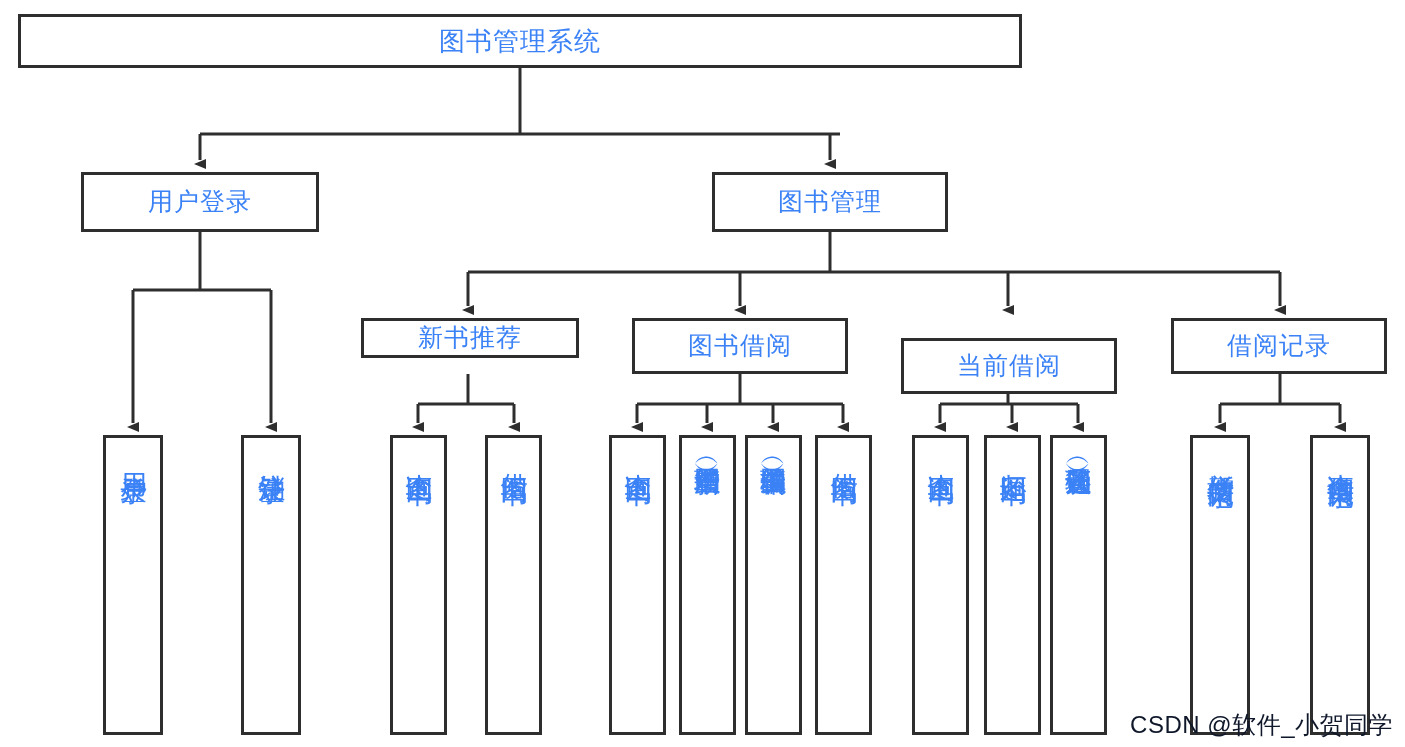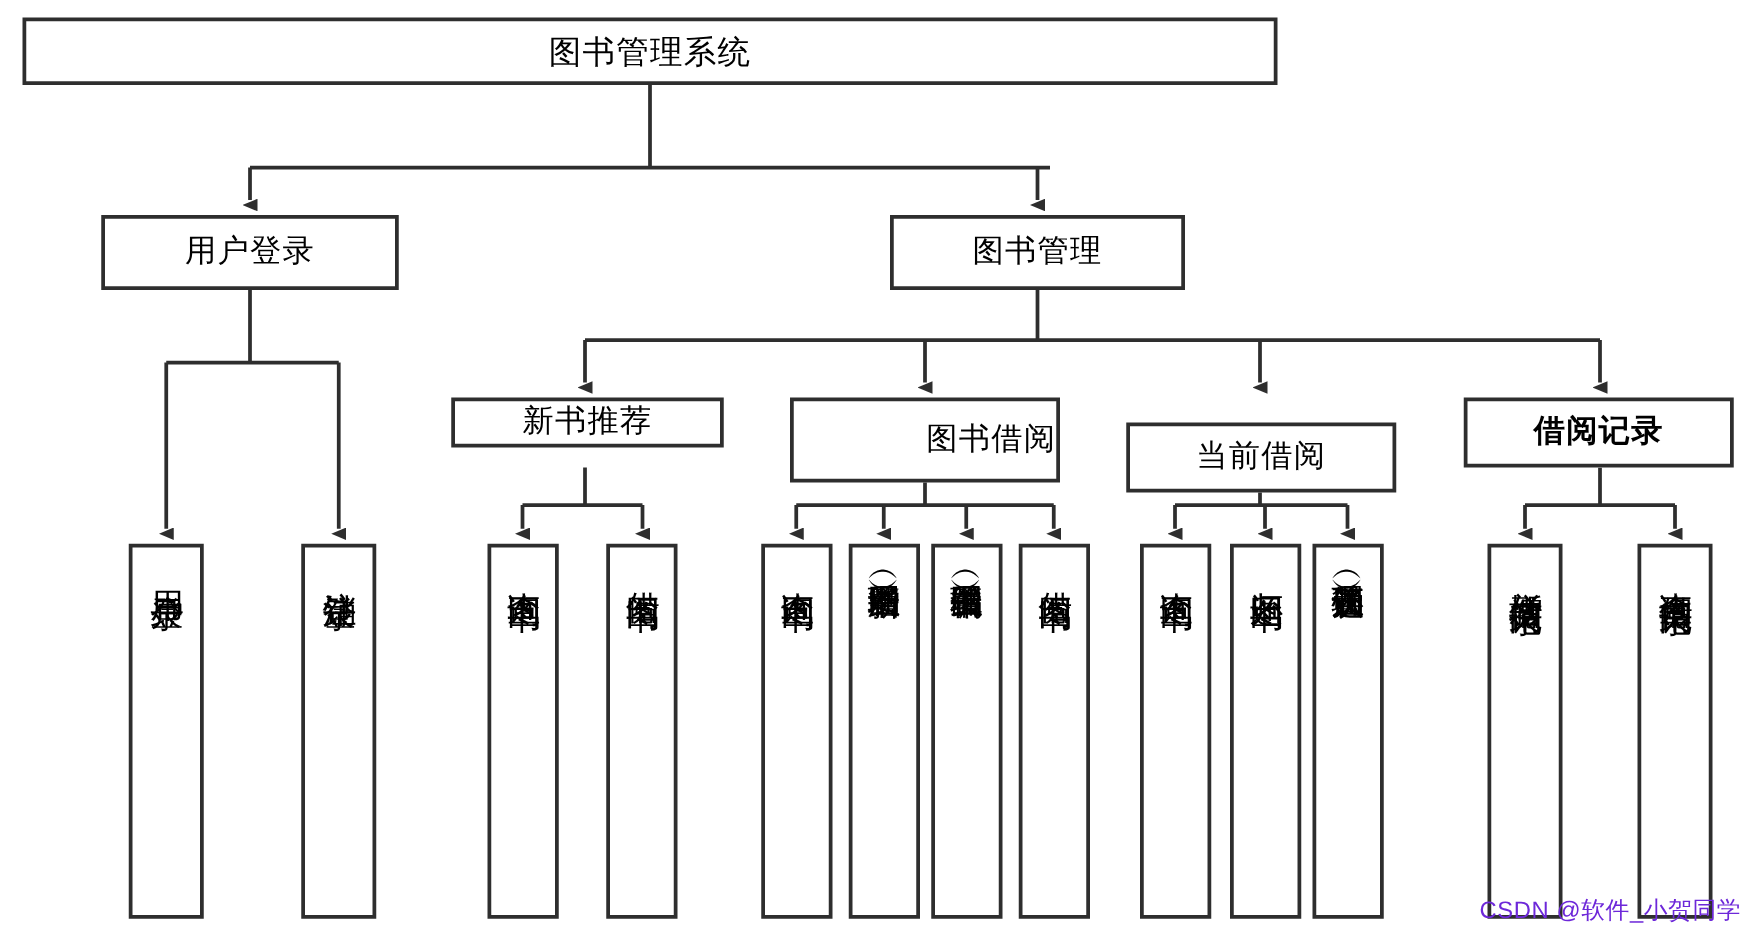"图书管理系统" .node { color: #000000 -> #3b82f6 }
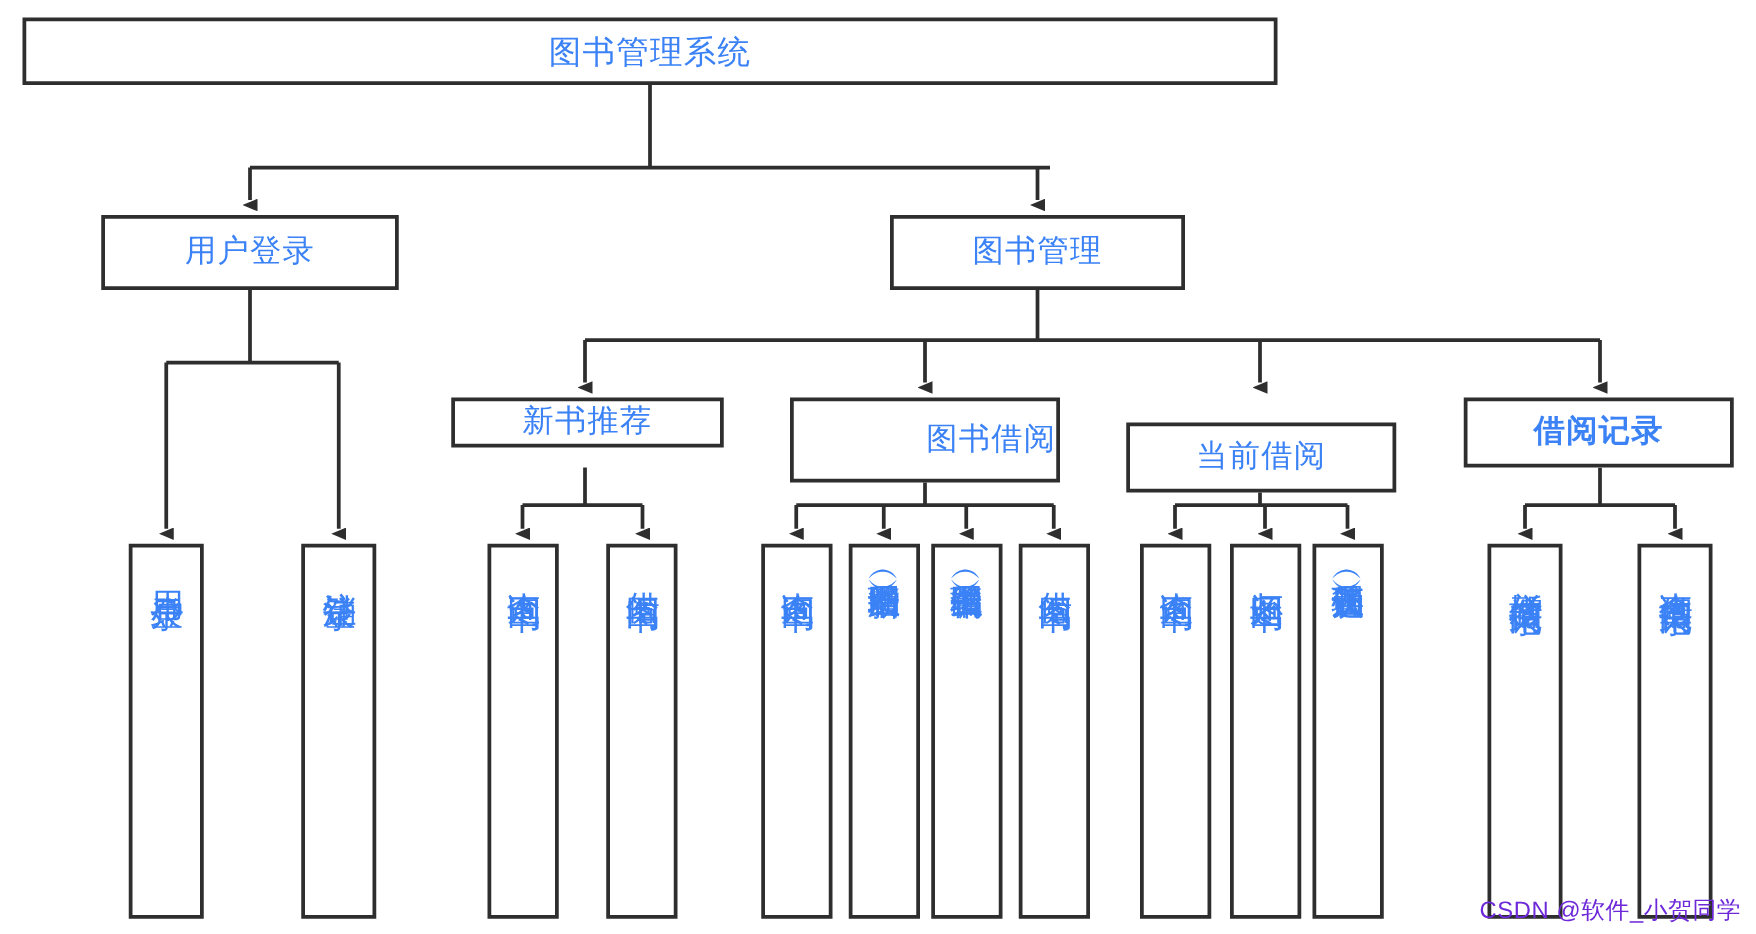"图书借阅" div.node { height: 68px -> 56px; justify-content: flex-end -> none }
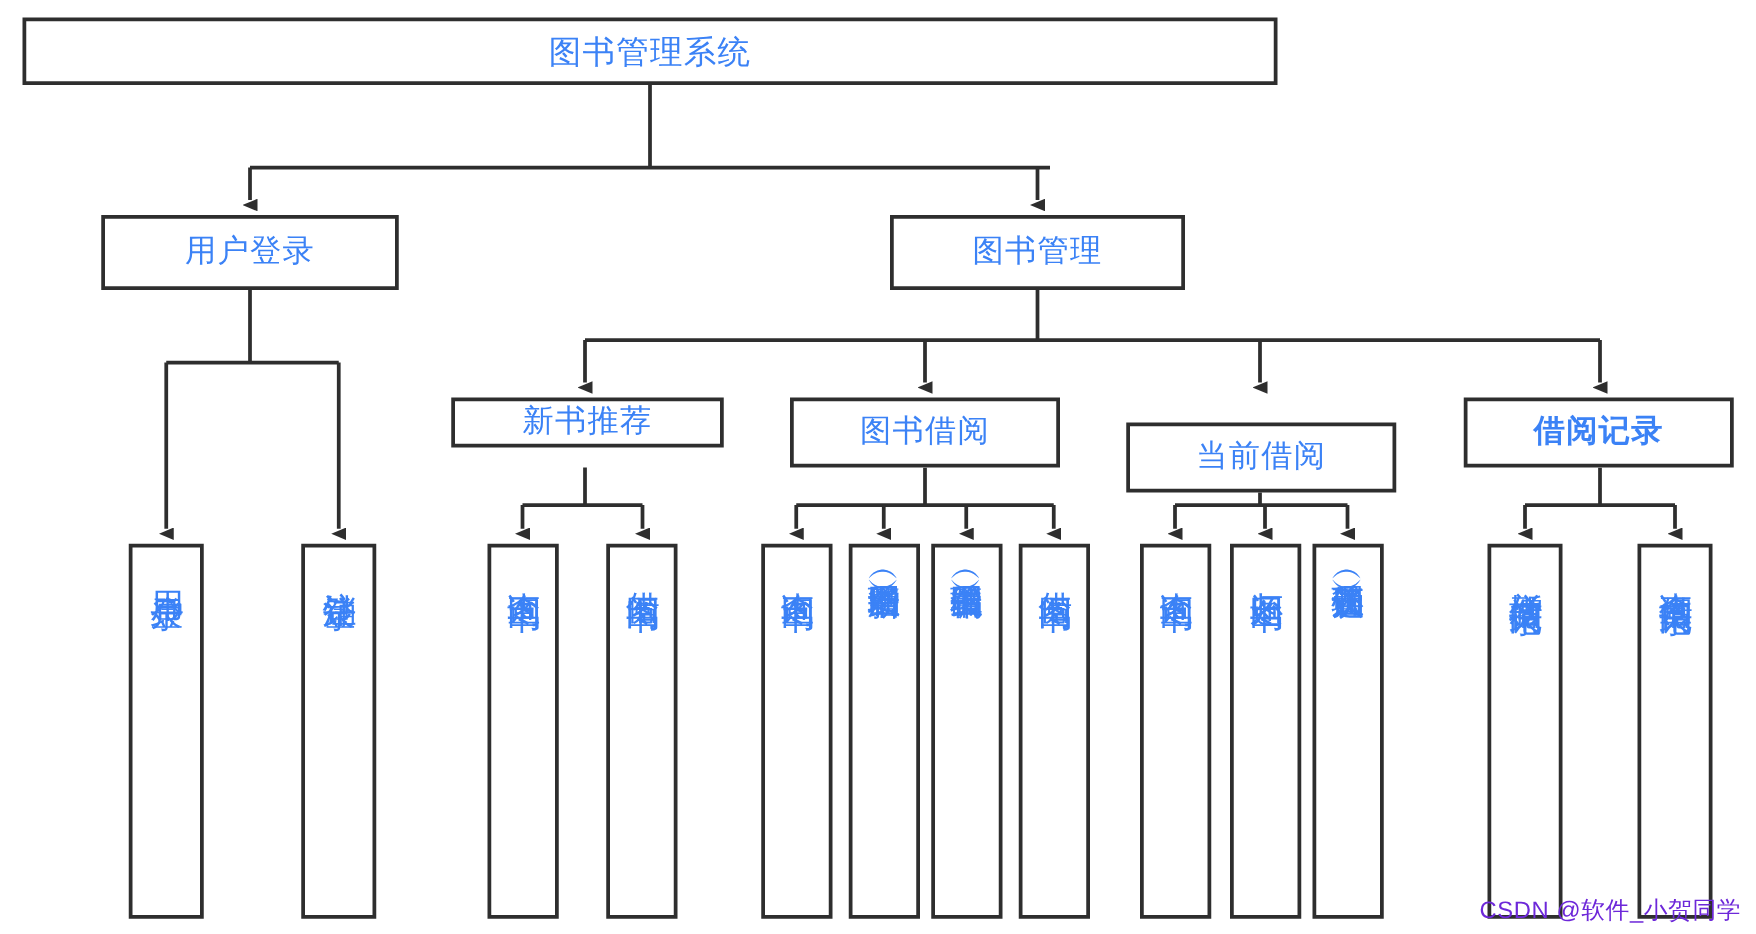"借阅记录" div.node { font-weight: bold -> none }
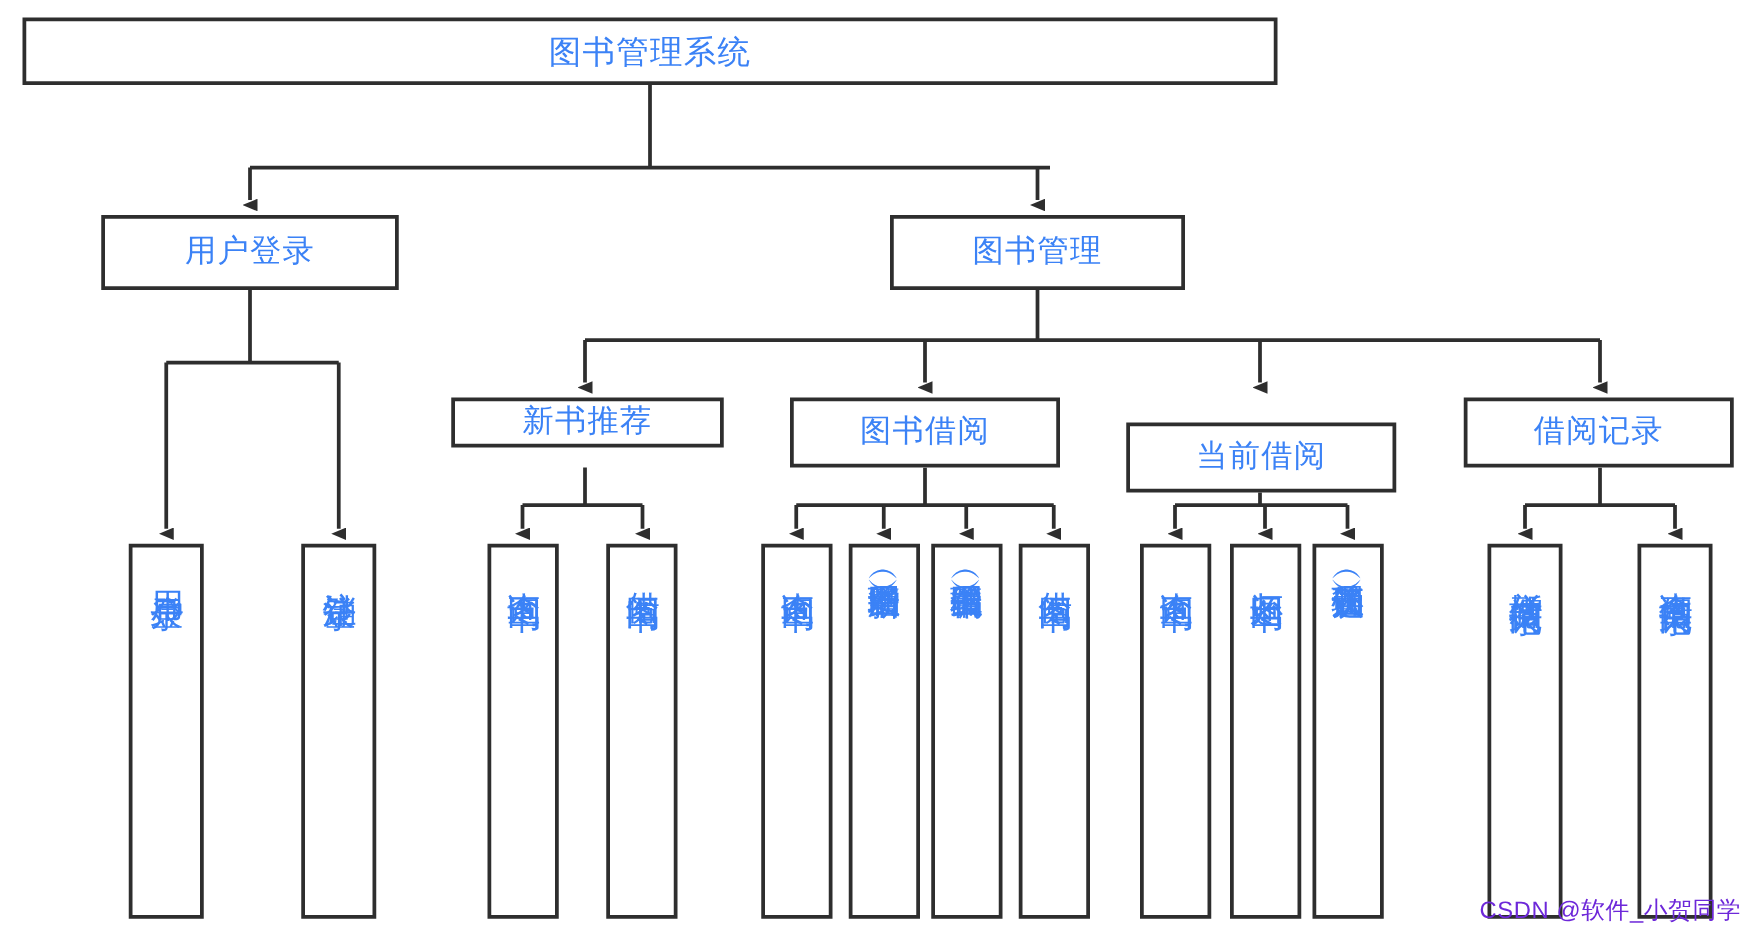"CSDN @软件_小贺同学" .watermark { color: #6d28d9 -> #0f172a; font-size: 19px -> 24px }
